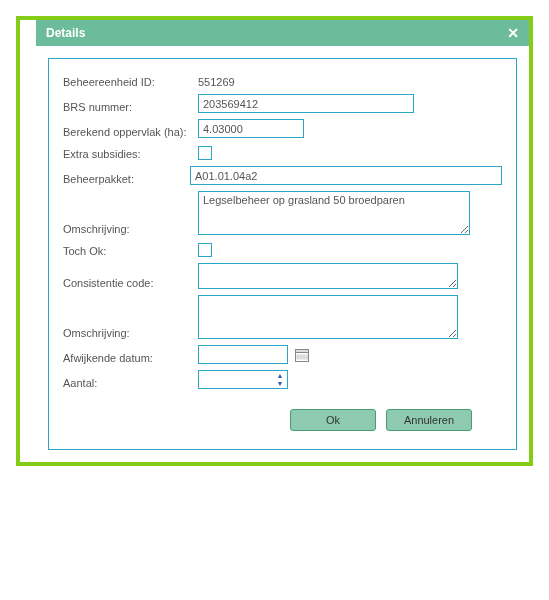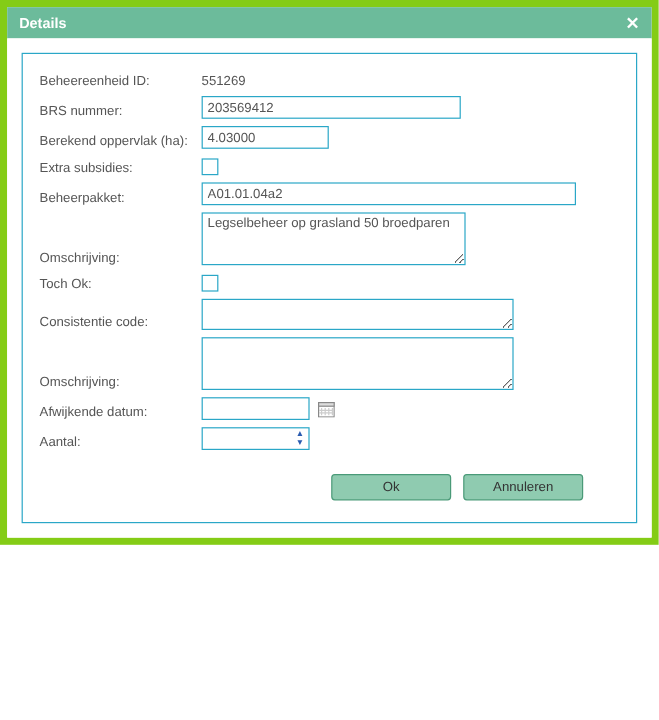"Details" .dialog { border: 6px solid #84cc16 -> 4px solid #84cc16; margin: 0 -> 16px; padding-left: none -> 16px }
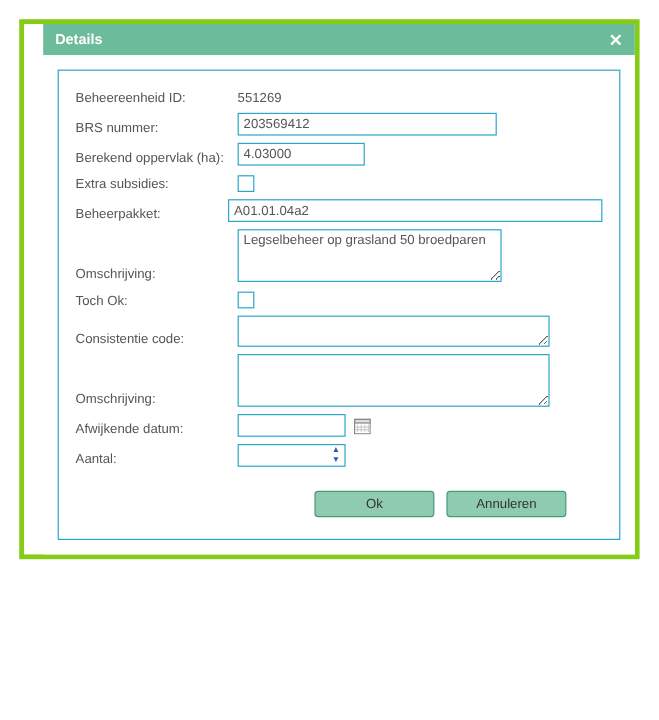"Legselbeheer op grasland 50 broedparen" textarea.ta { width: 220px -> 272px }
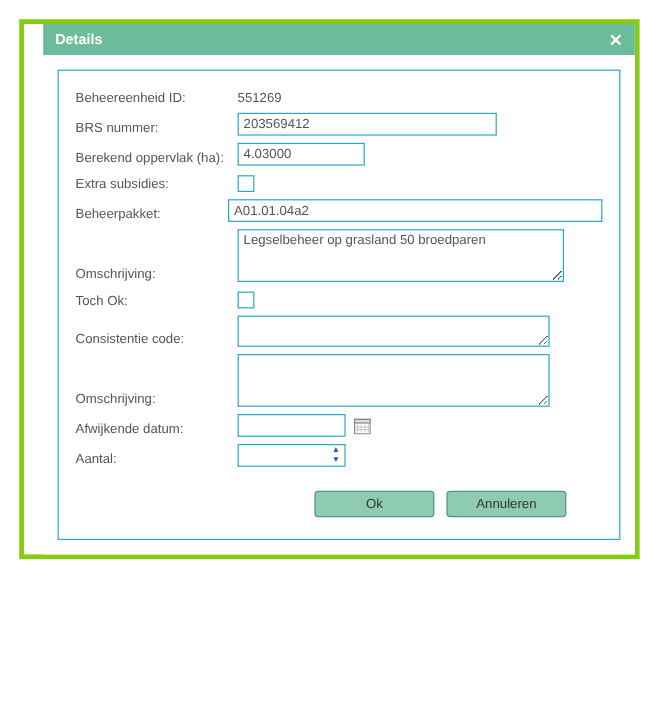"Ok" .btn { width: 100px -> 86px }
